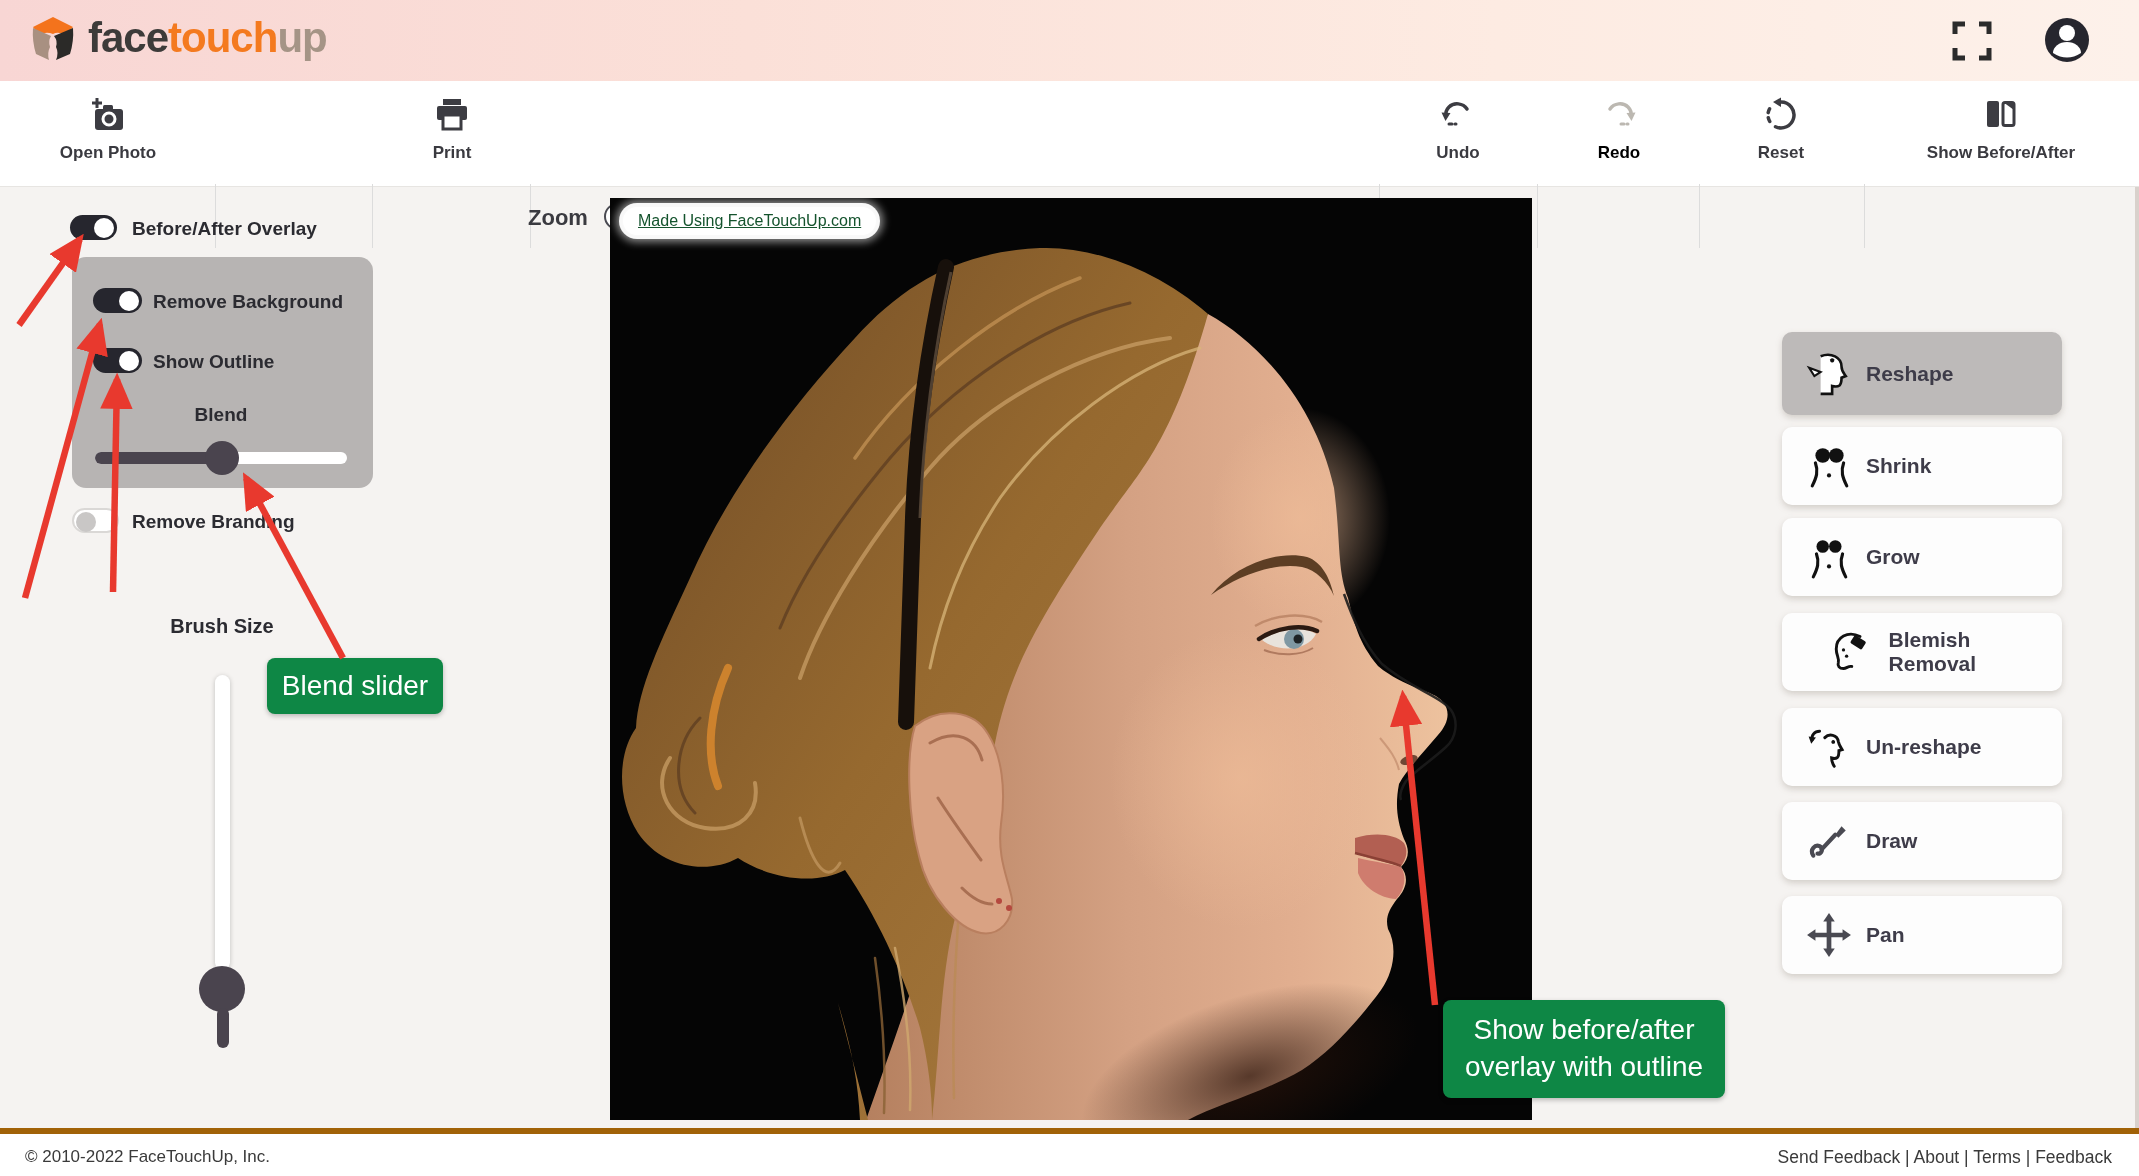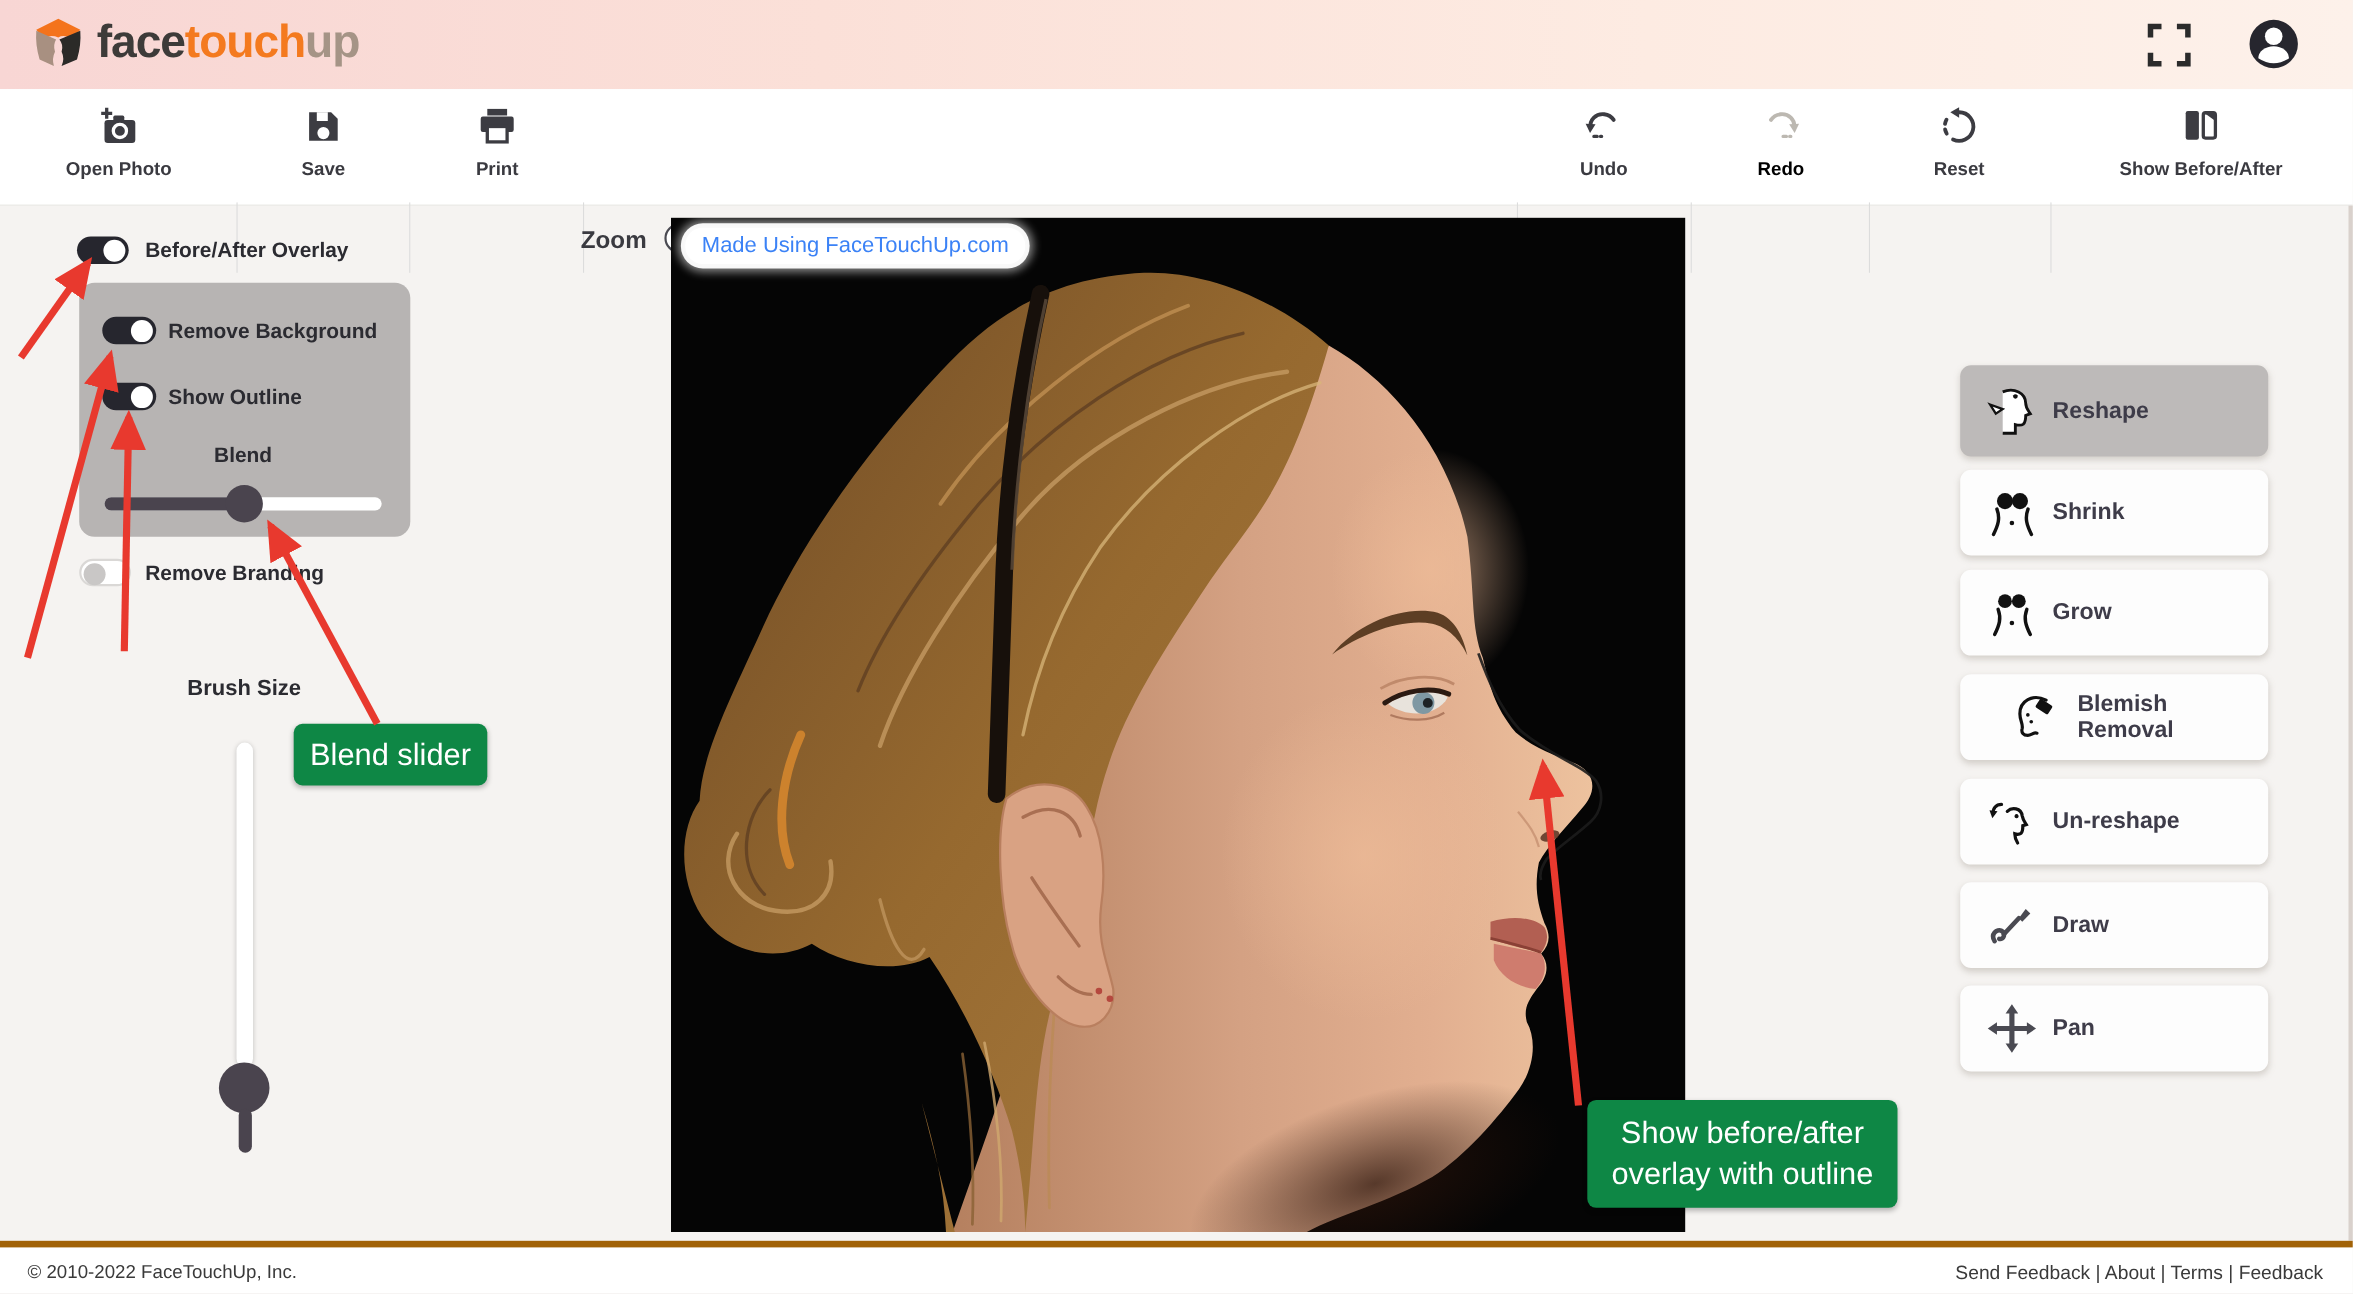"Save" div.tb-item { html: <div> <svg> <path></path> <rect></rect> <circle></circle> </svg> <span>Save</span> </div> -> none }
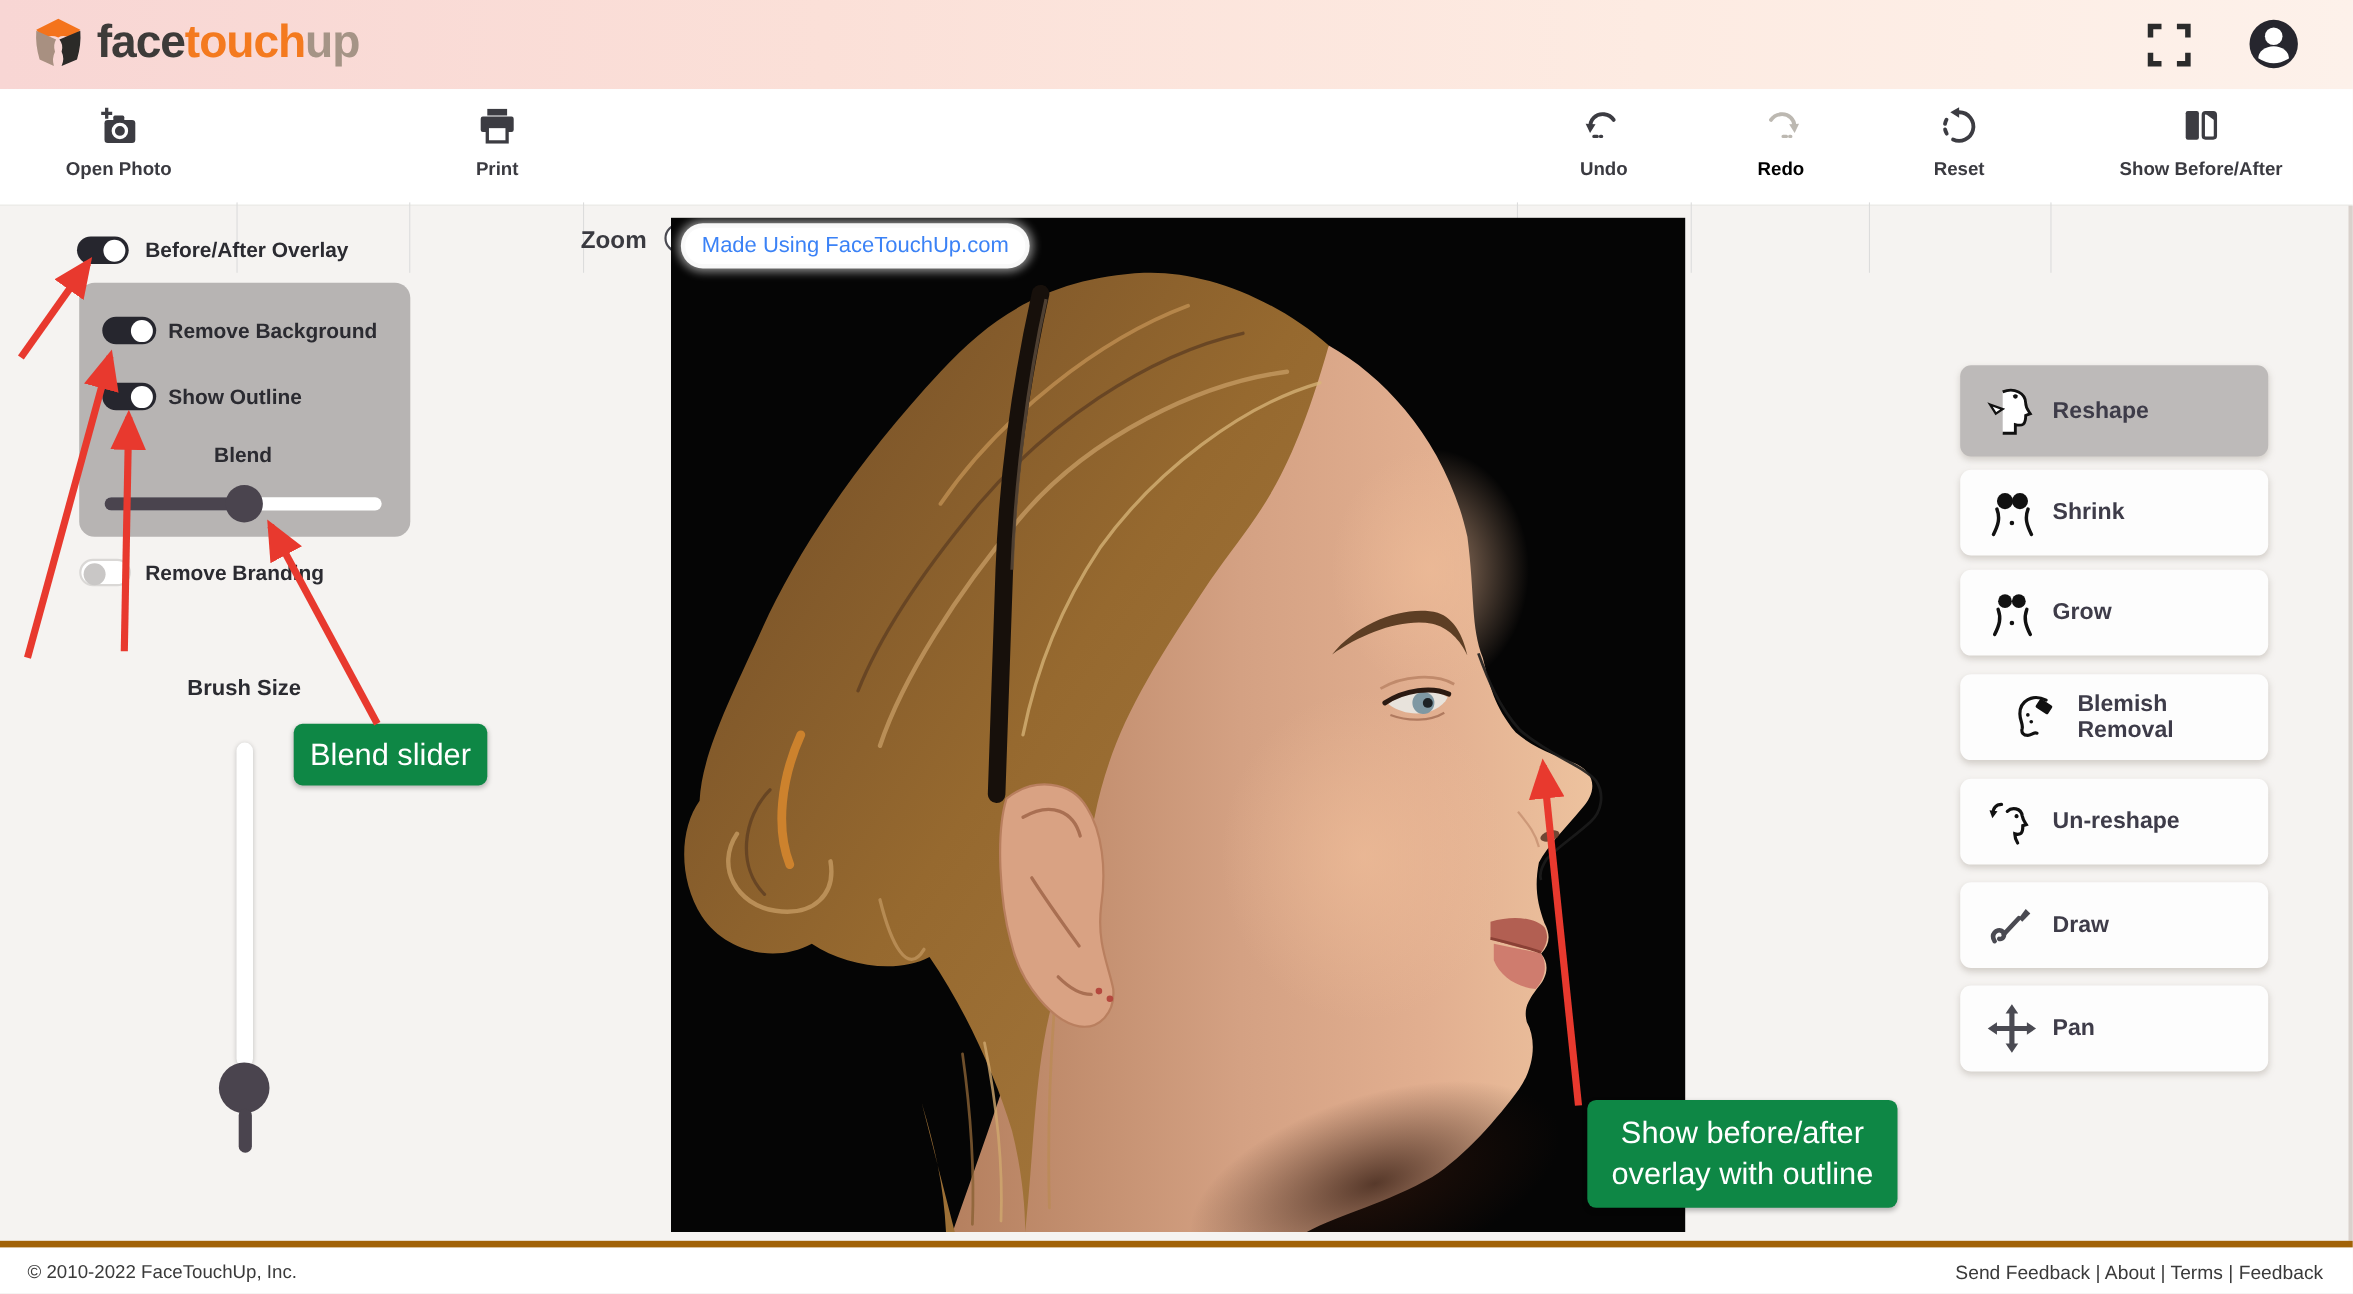"Made Using FaceTouchUp.com" .watermark { color: #3b82f6 -> #14532d; font-size: 20px -> 16px; text-decoration: none -> underline }
